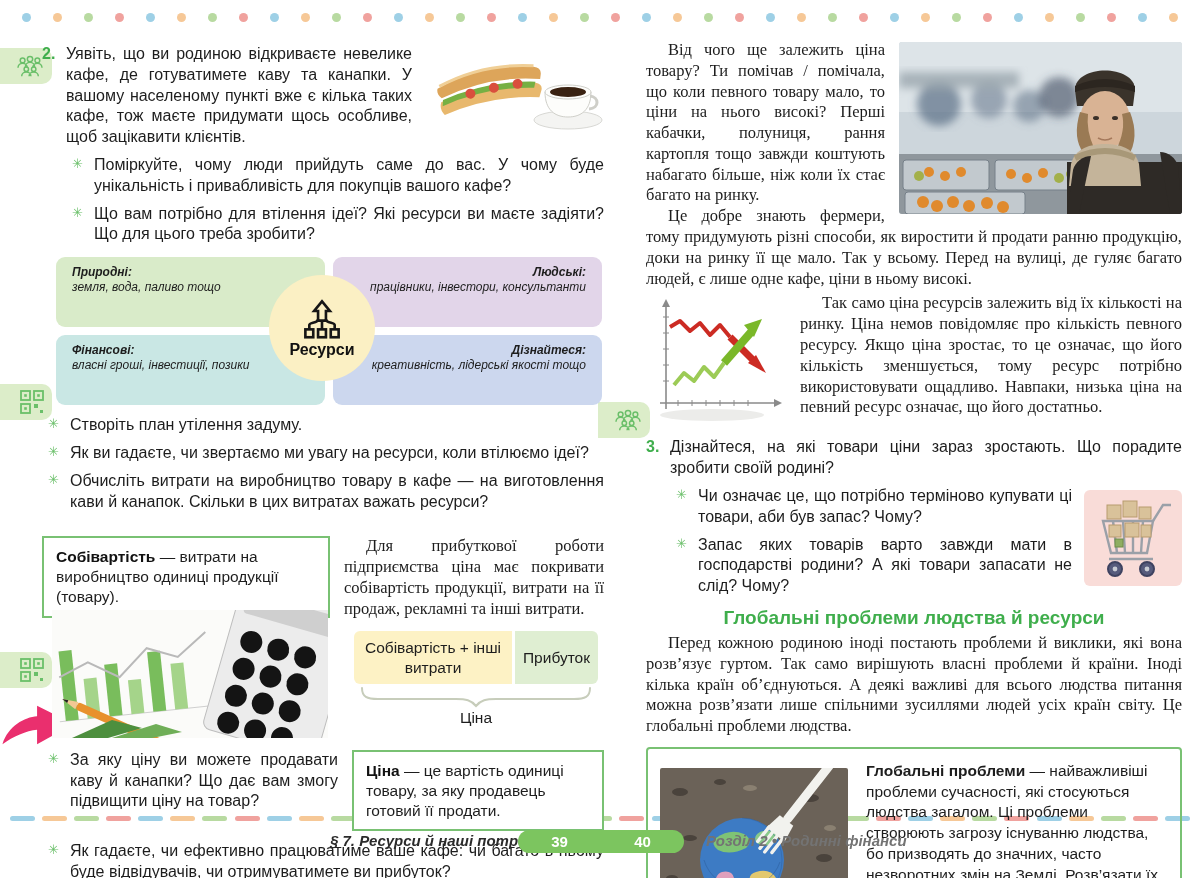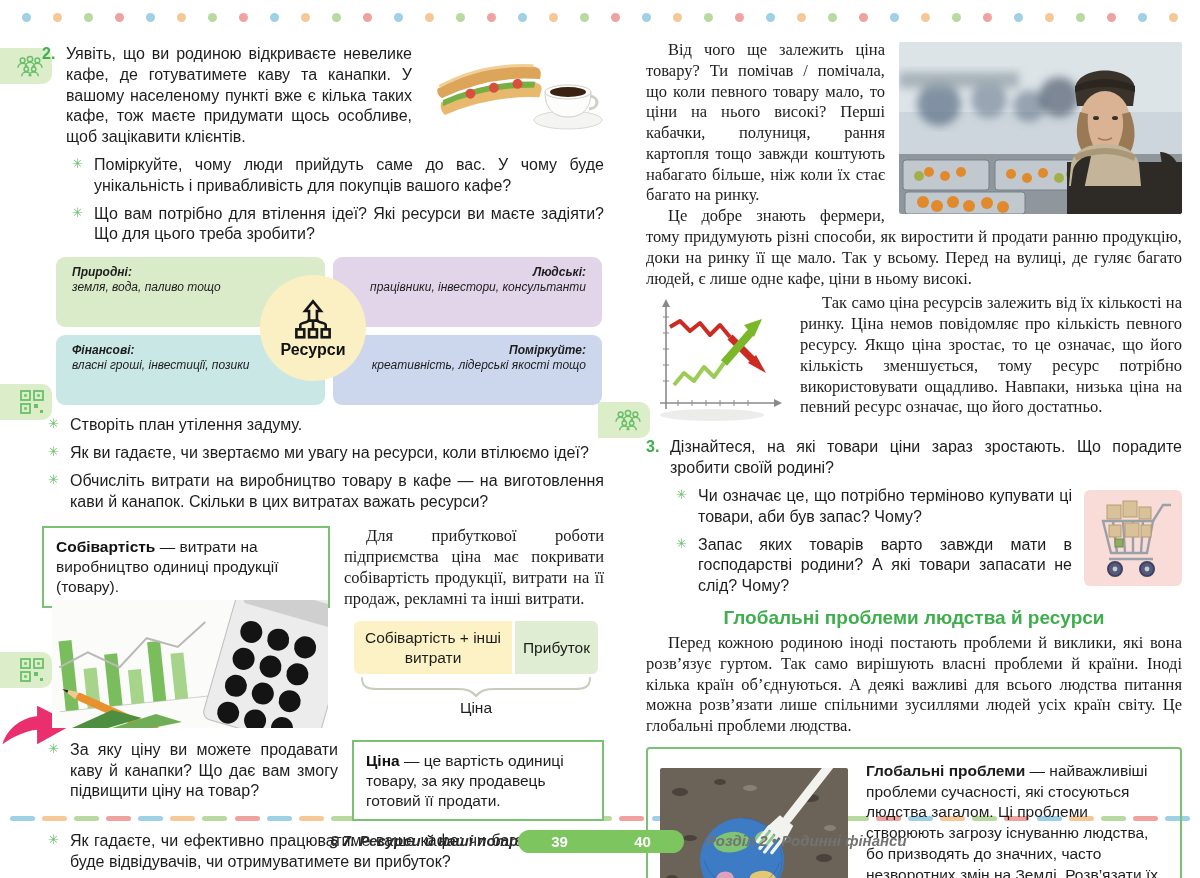"Ресурси" .res-circle { left: 204px -> 213px }
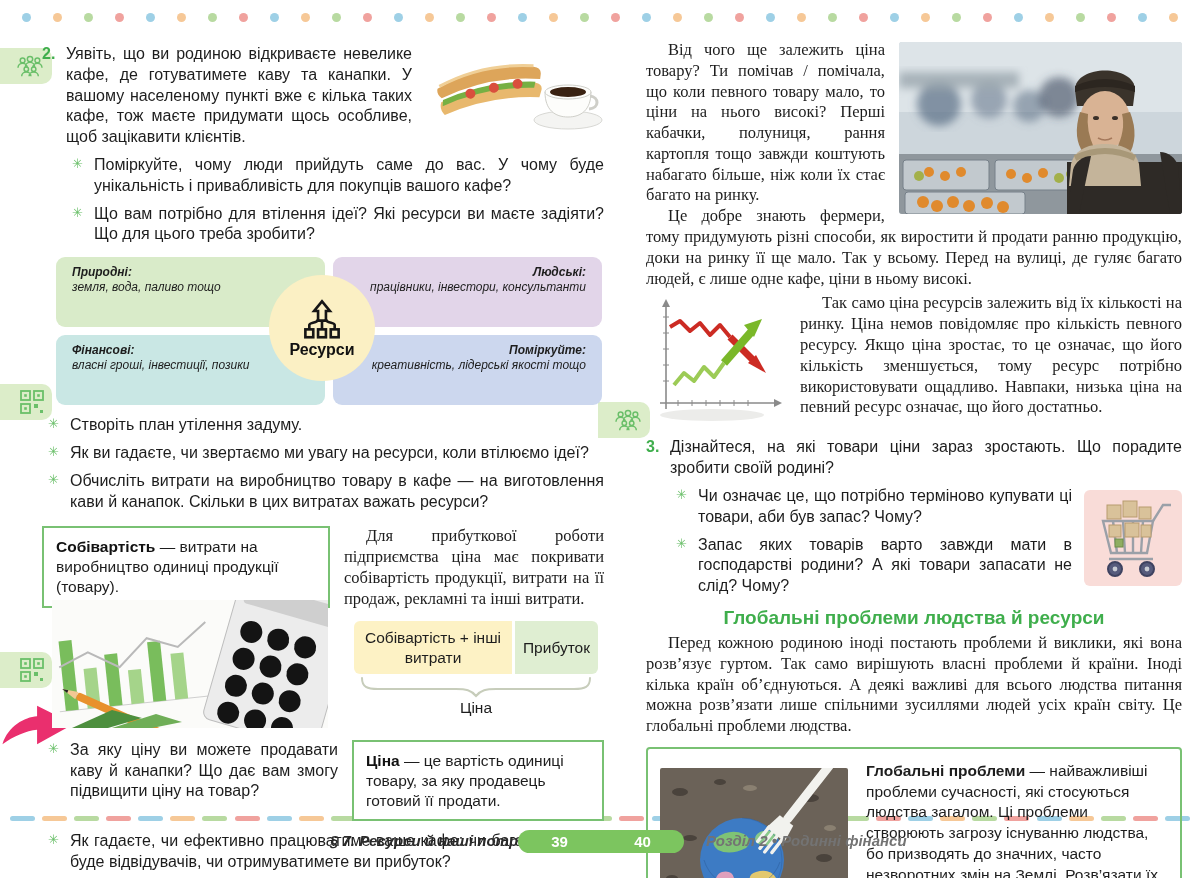"Поміркуйте:" b { text: Поміркуйте -> Дізнайтеся }
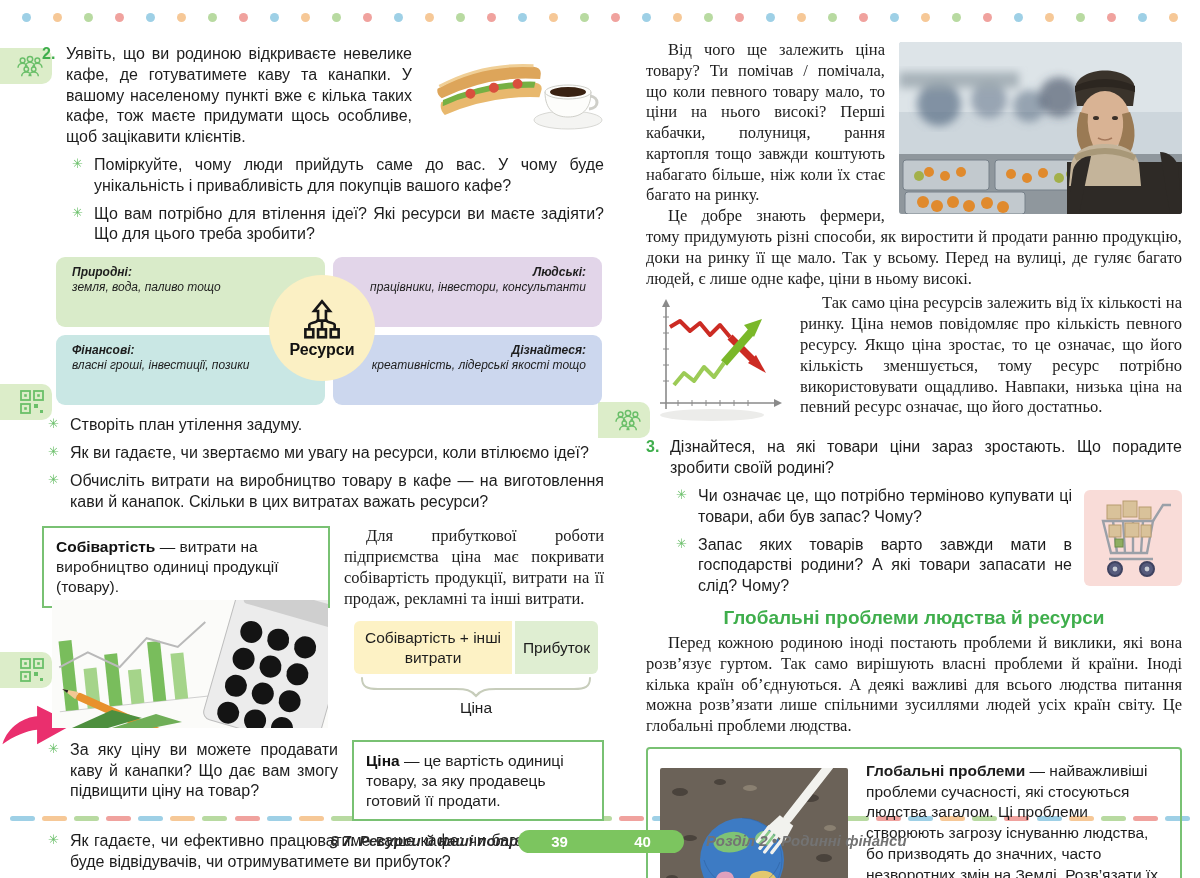"Собівартість — витрати на виробництво" .two-col { margin-top: 14px -> 24px }
